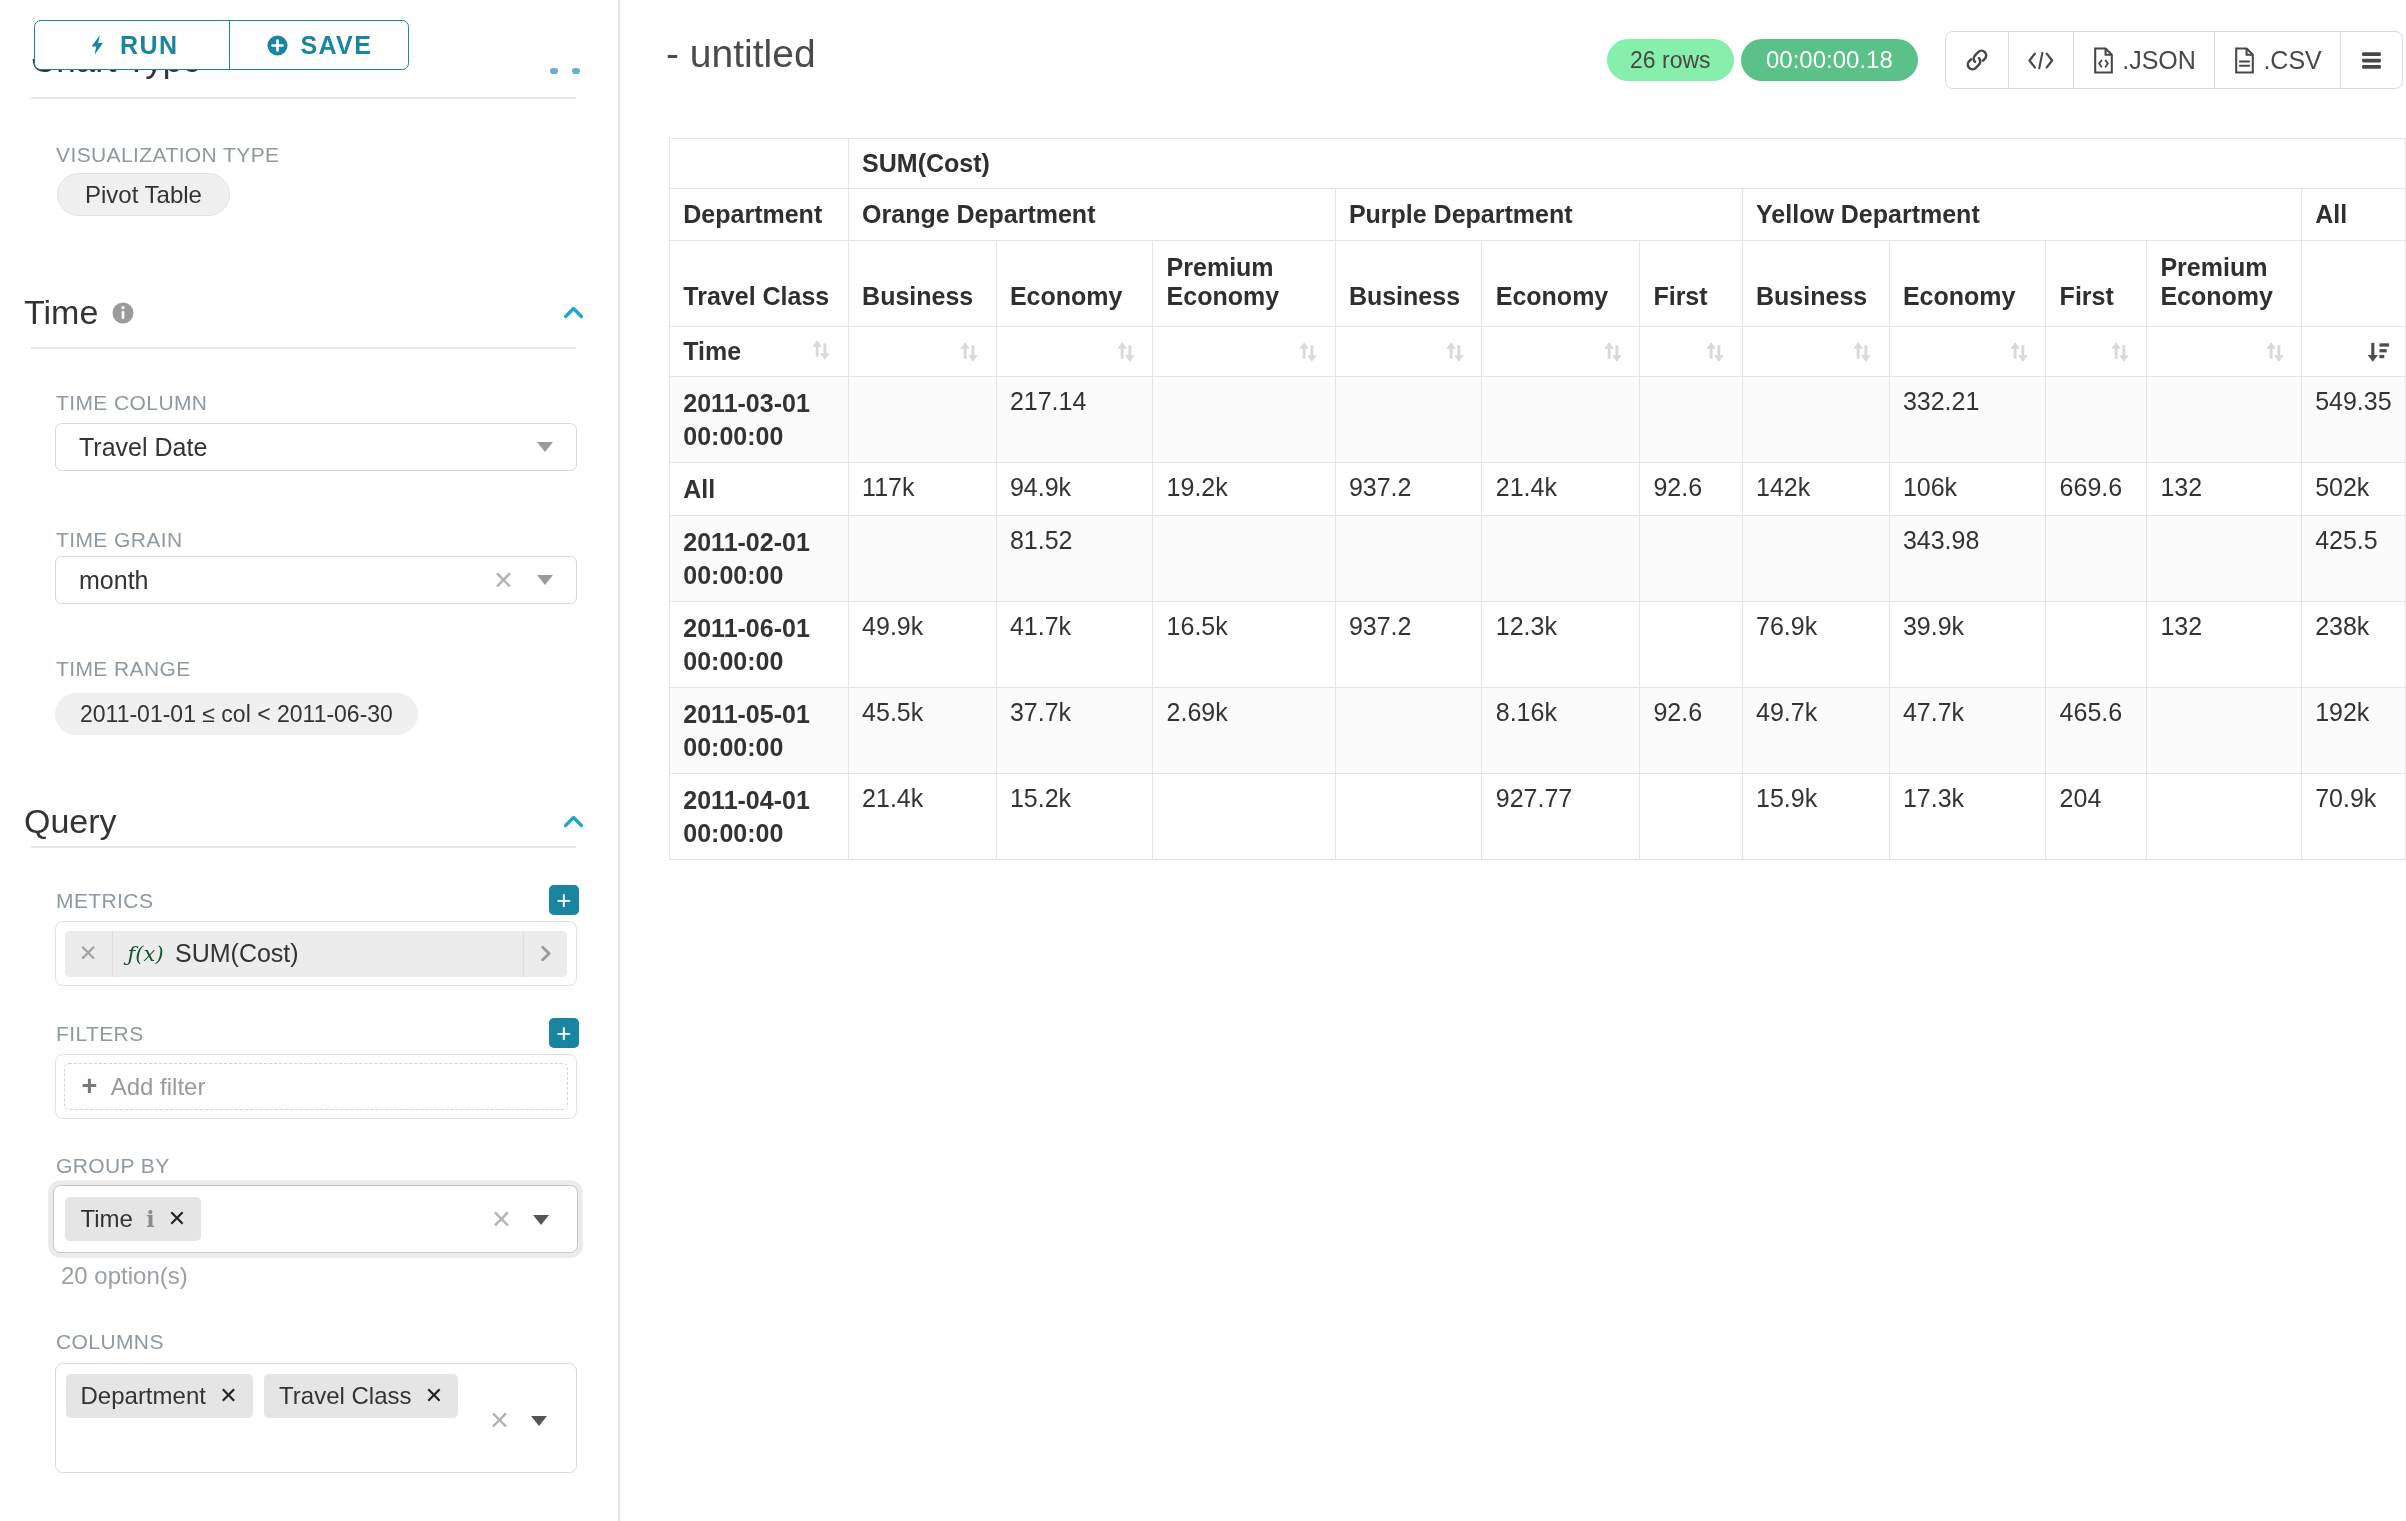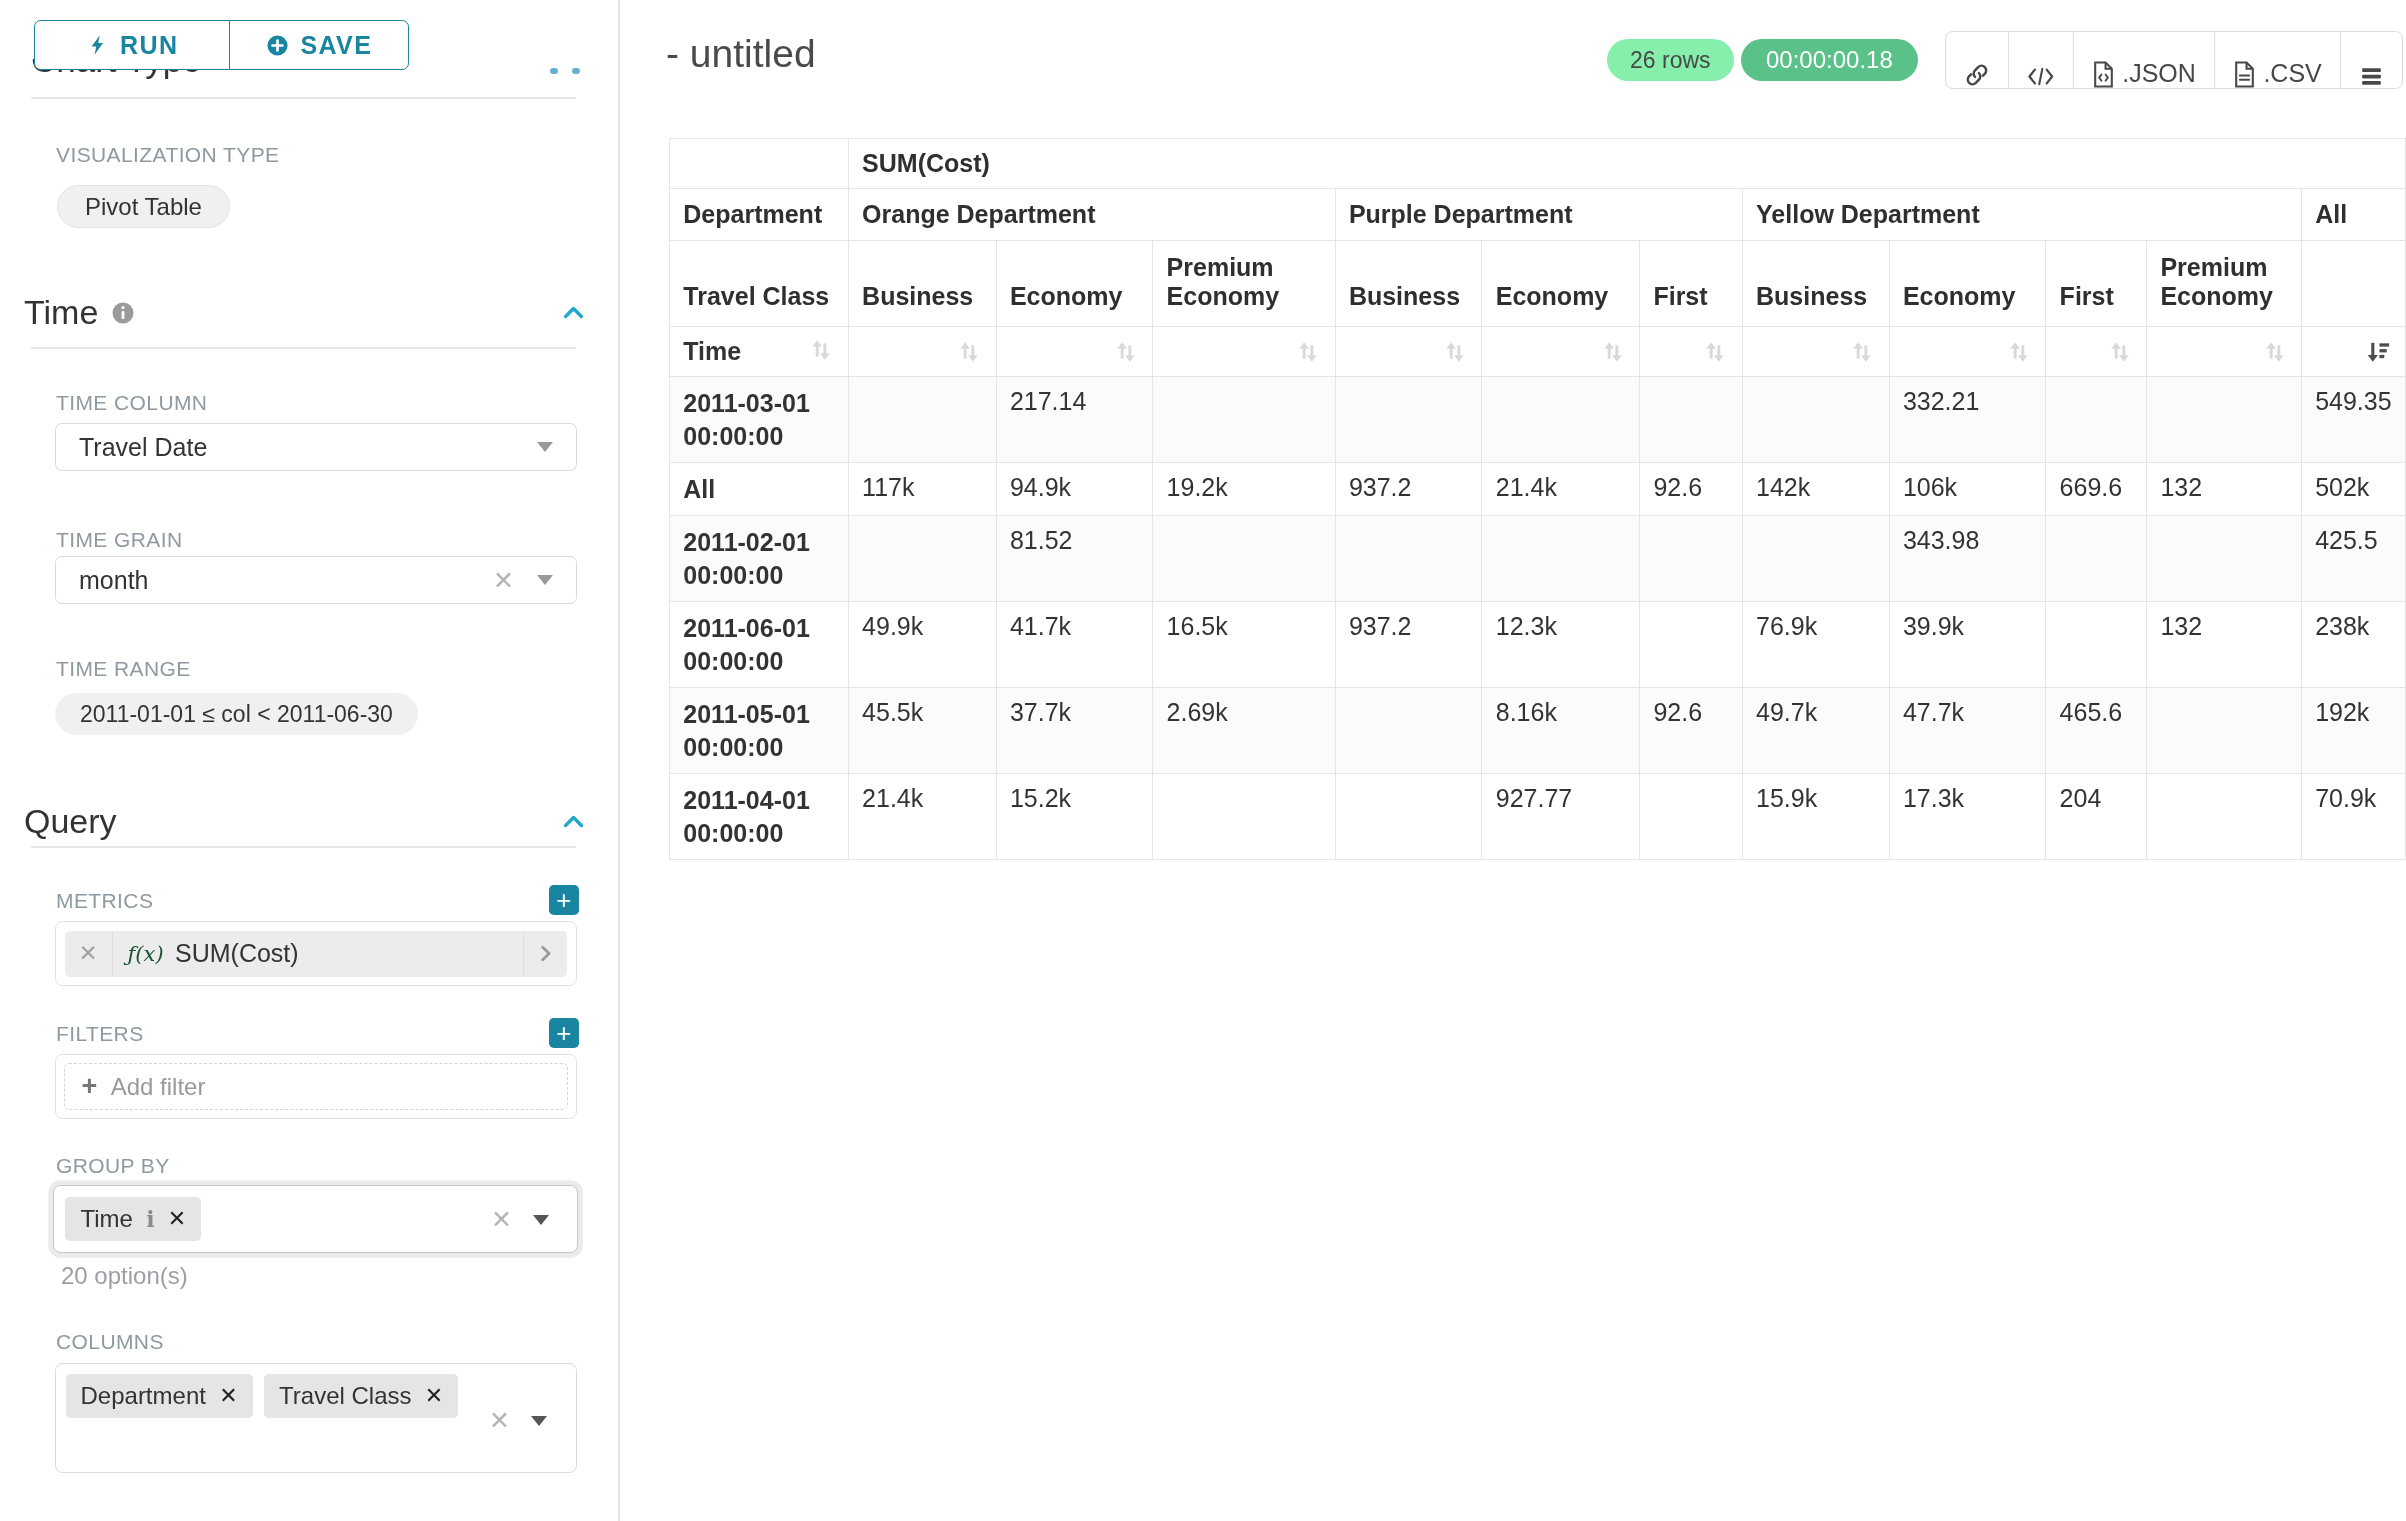".JSON" .tb-btn { align-items: flex-end -> center }
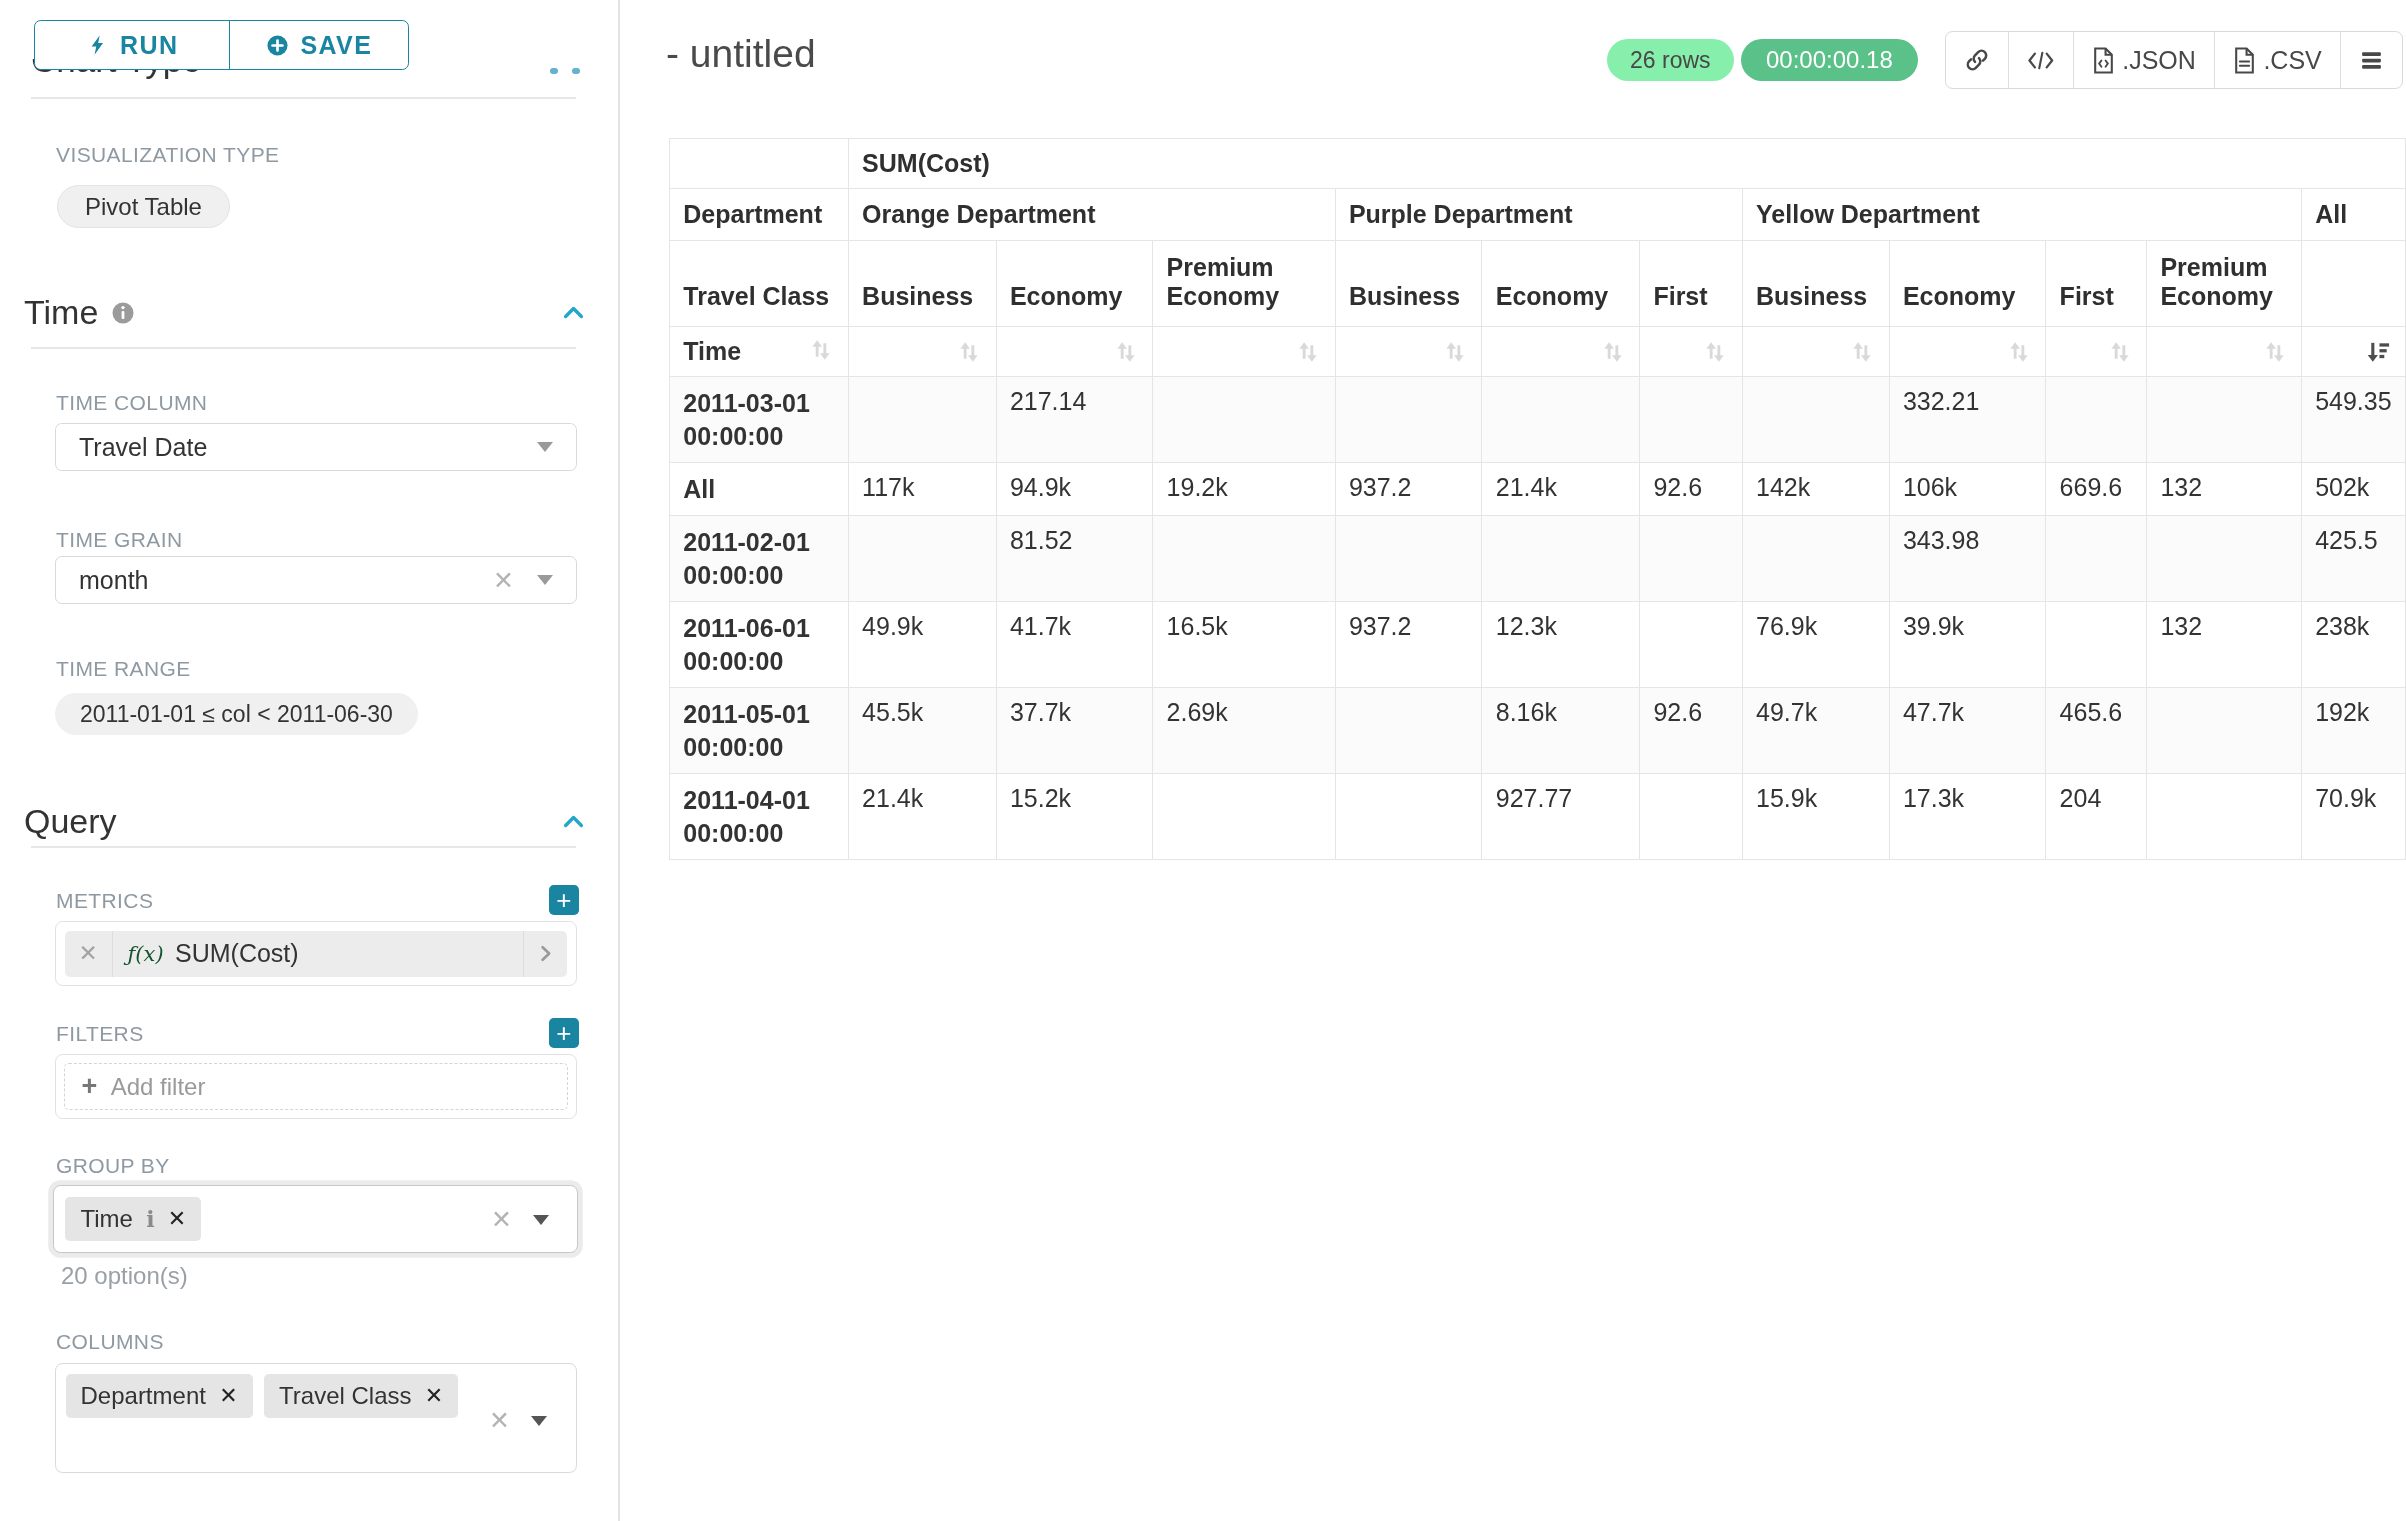"Pivot Table" .viz-pill { margin-top: 12px -> none }
